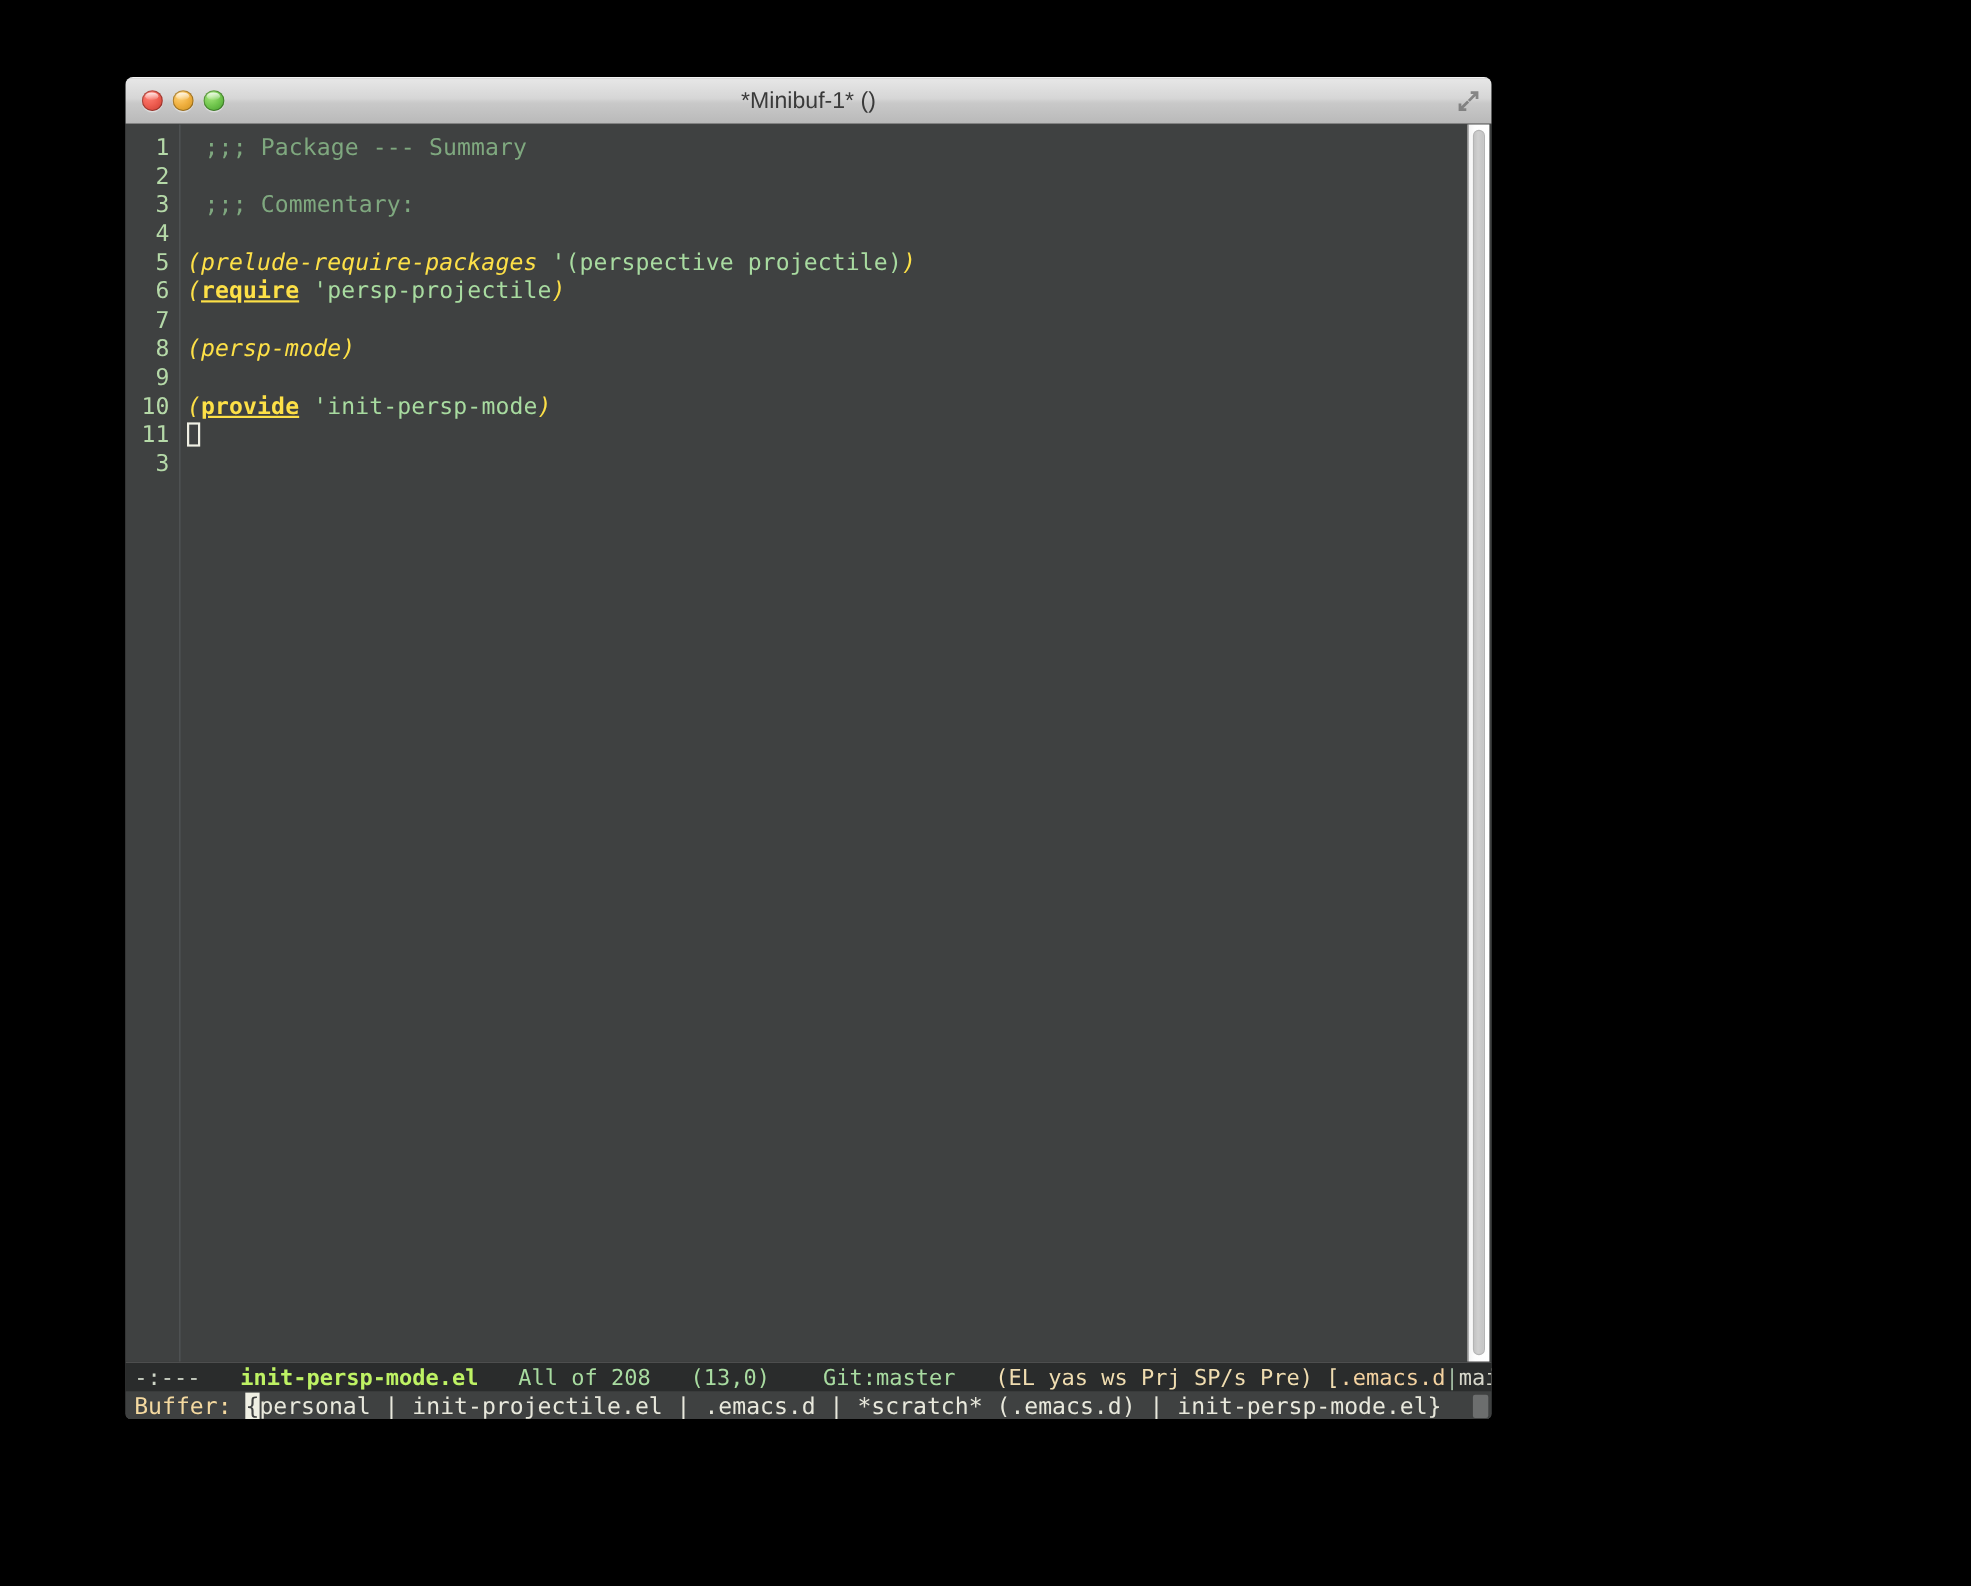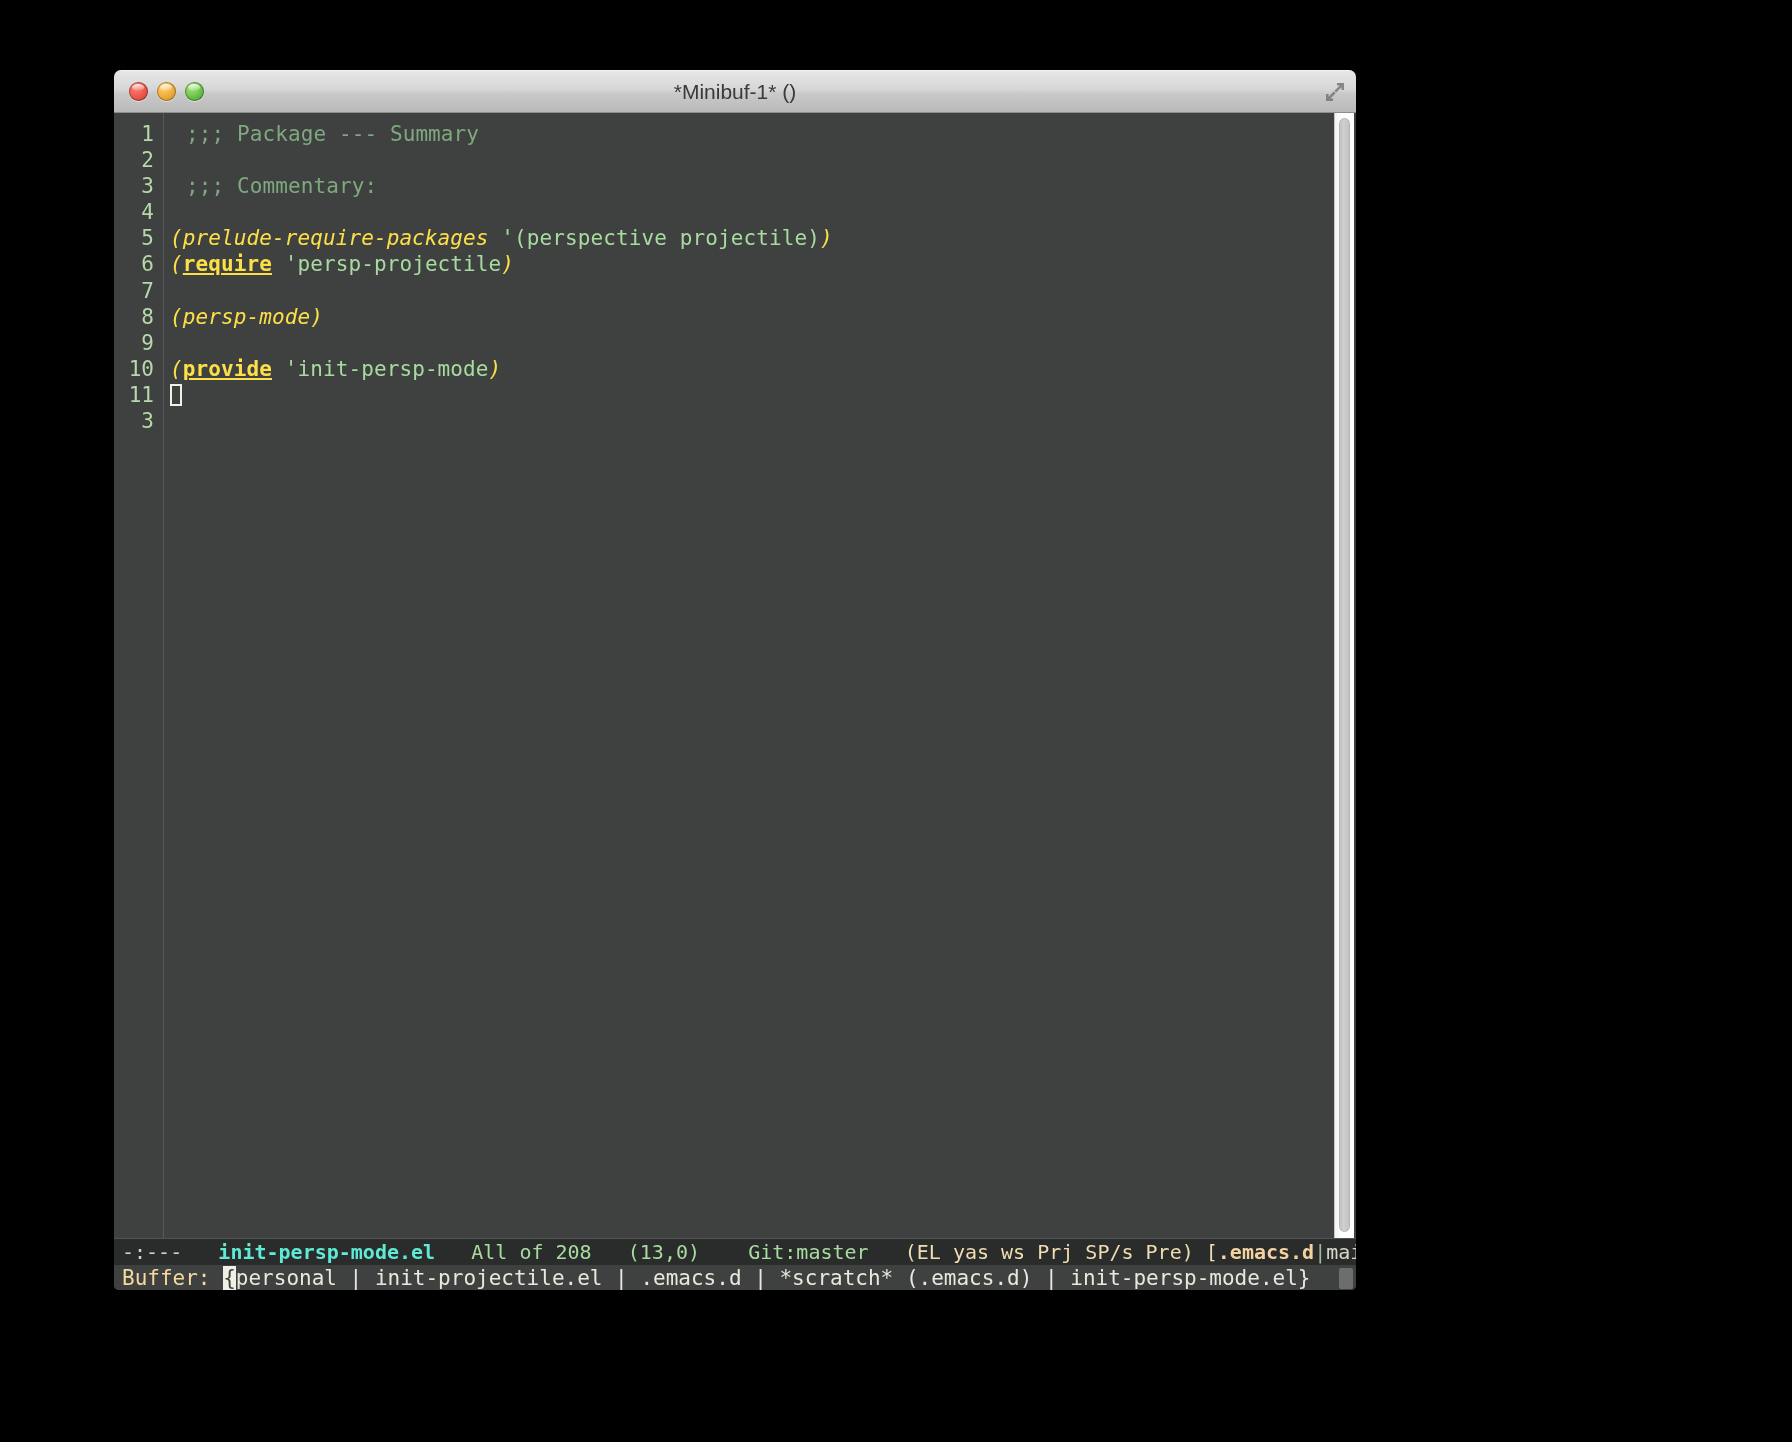"init-persp-mode.el" .ml-buf { color: #5eead4 -> #bef264 }
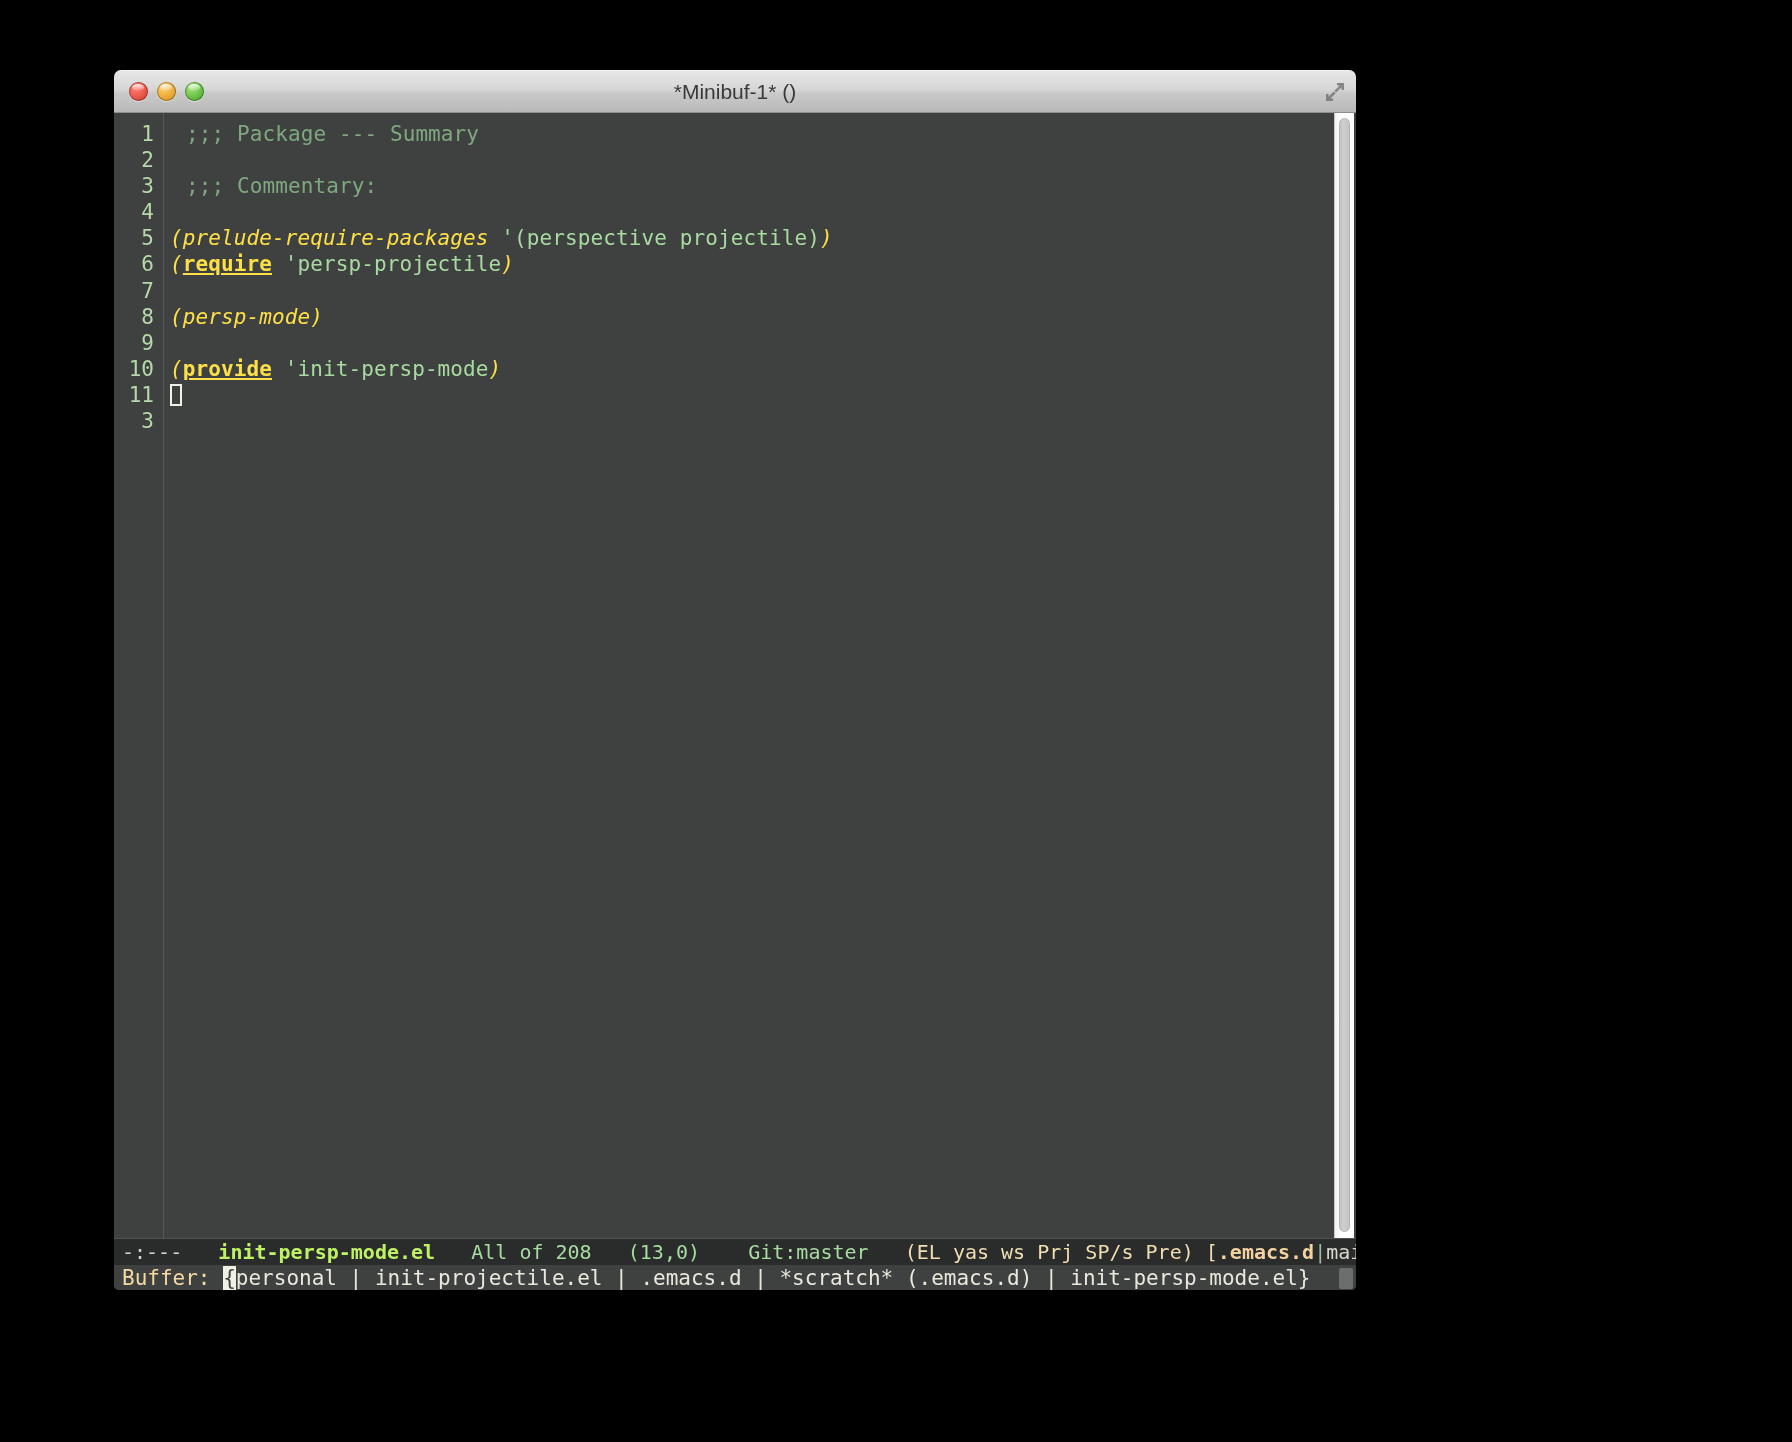".emacs.d" .ml-persp { font-weight: bold -> normal }
